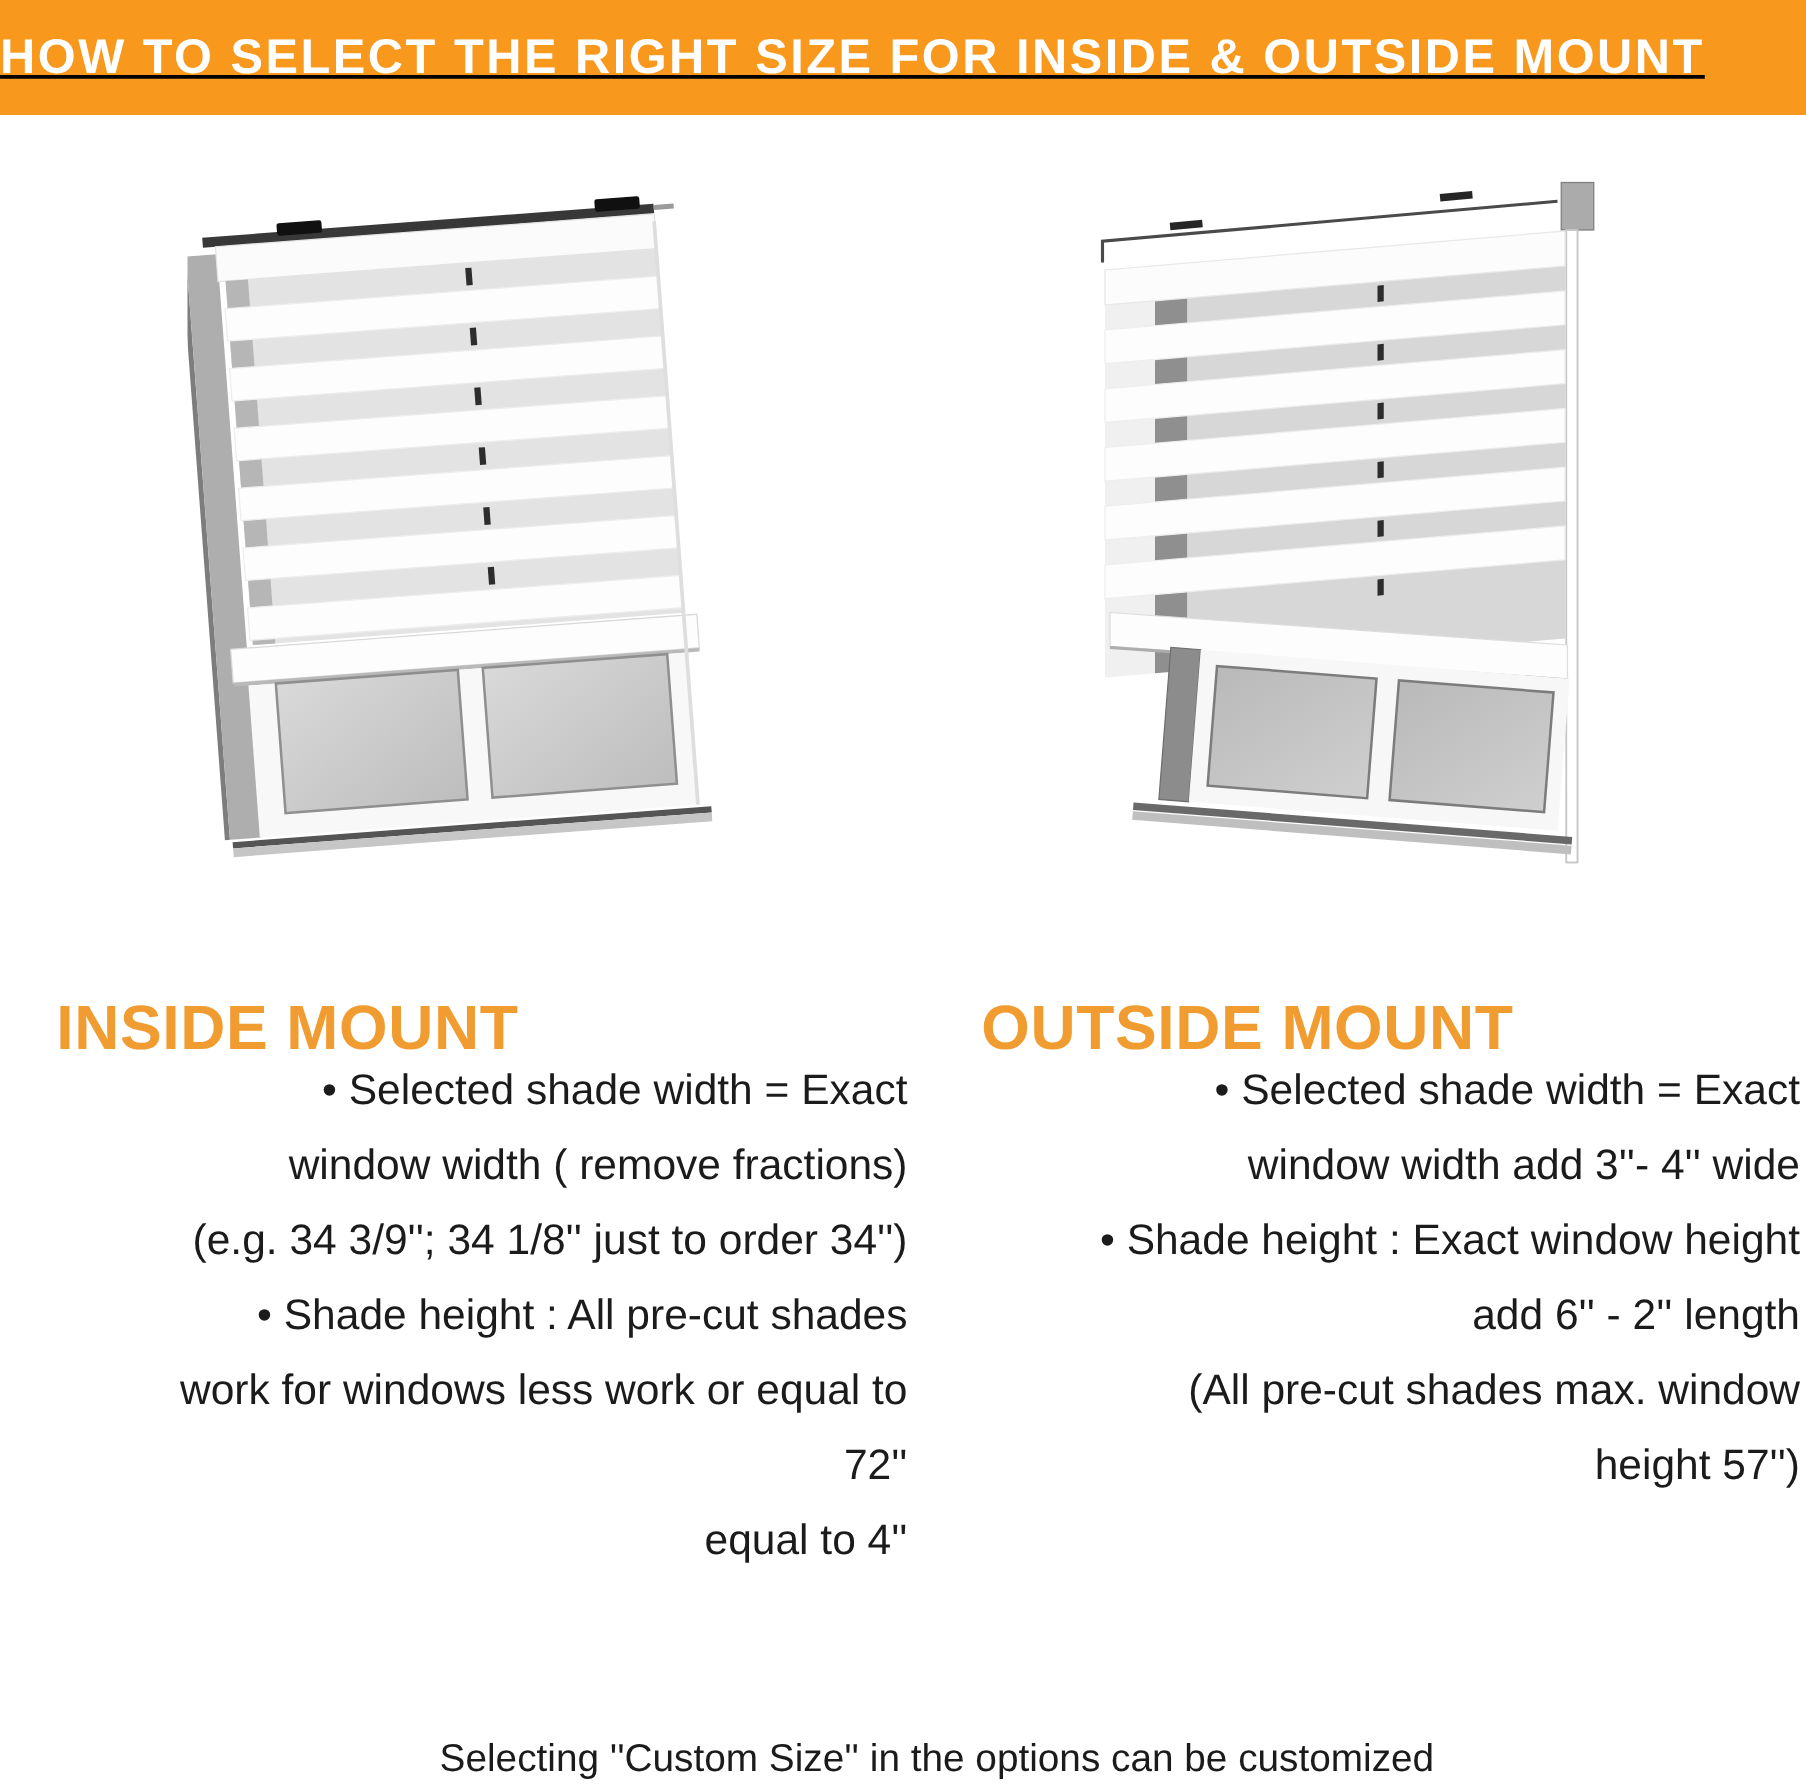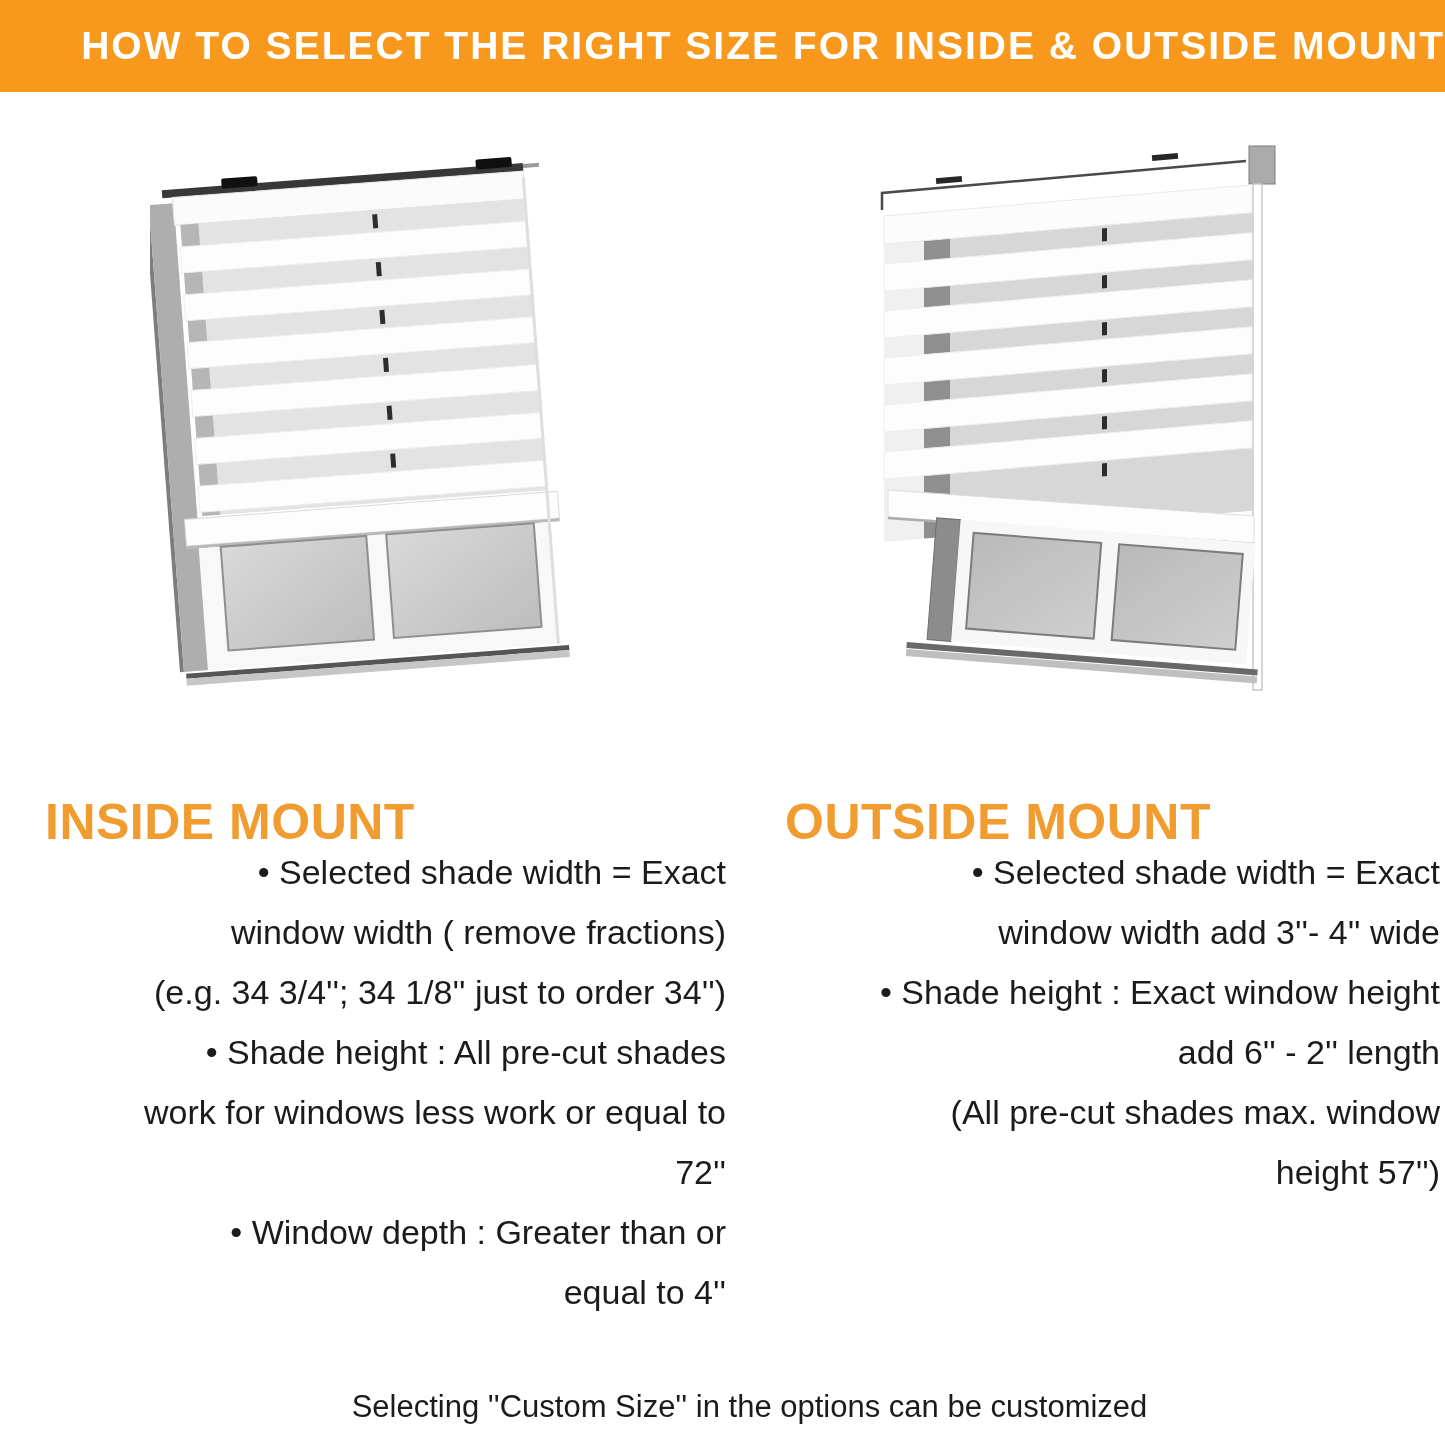"HOW TO SELECT THE RIGHT" .banner { justify-content: flex-end -> flex-start; text-decoration: none -> underline }
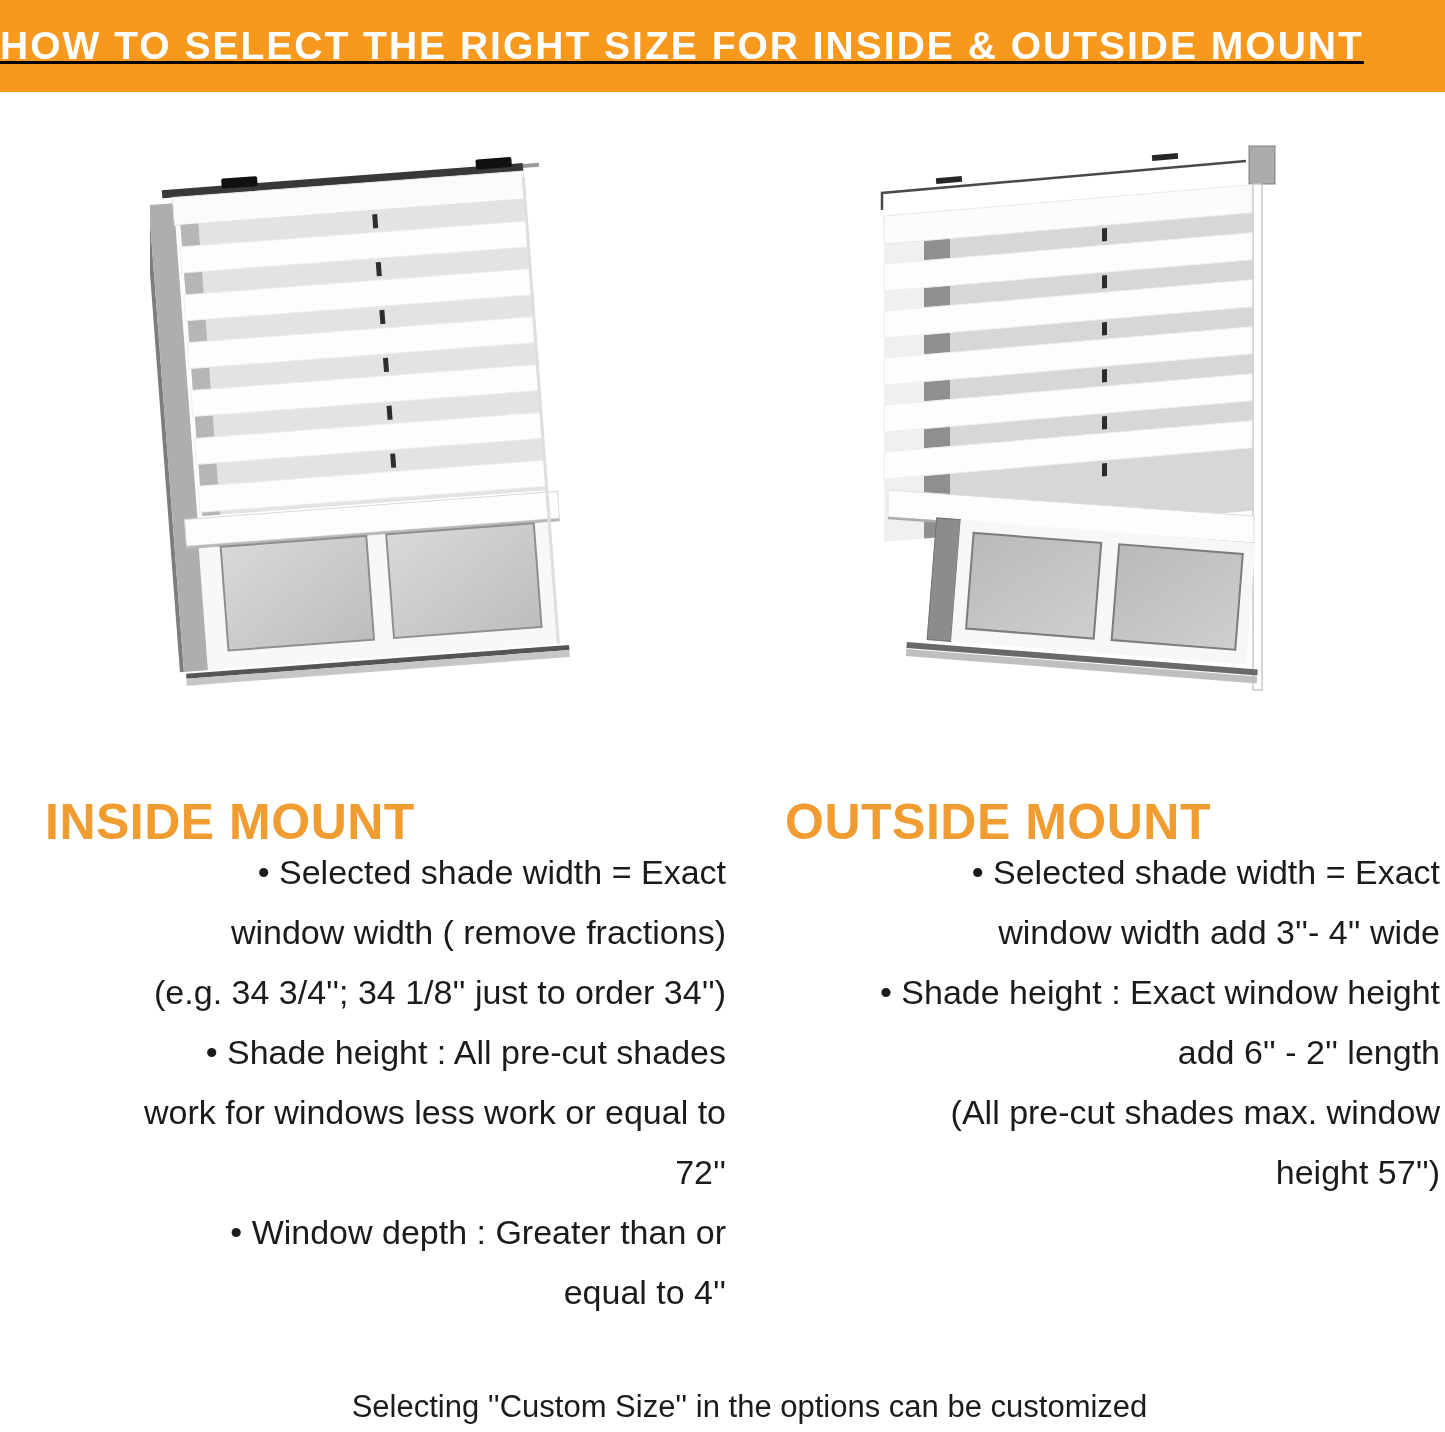"(e.g. 34 3/4''; 34 1/8''" div.spec-line { text: 3/4'' -> 3/9'' }
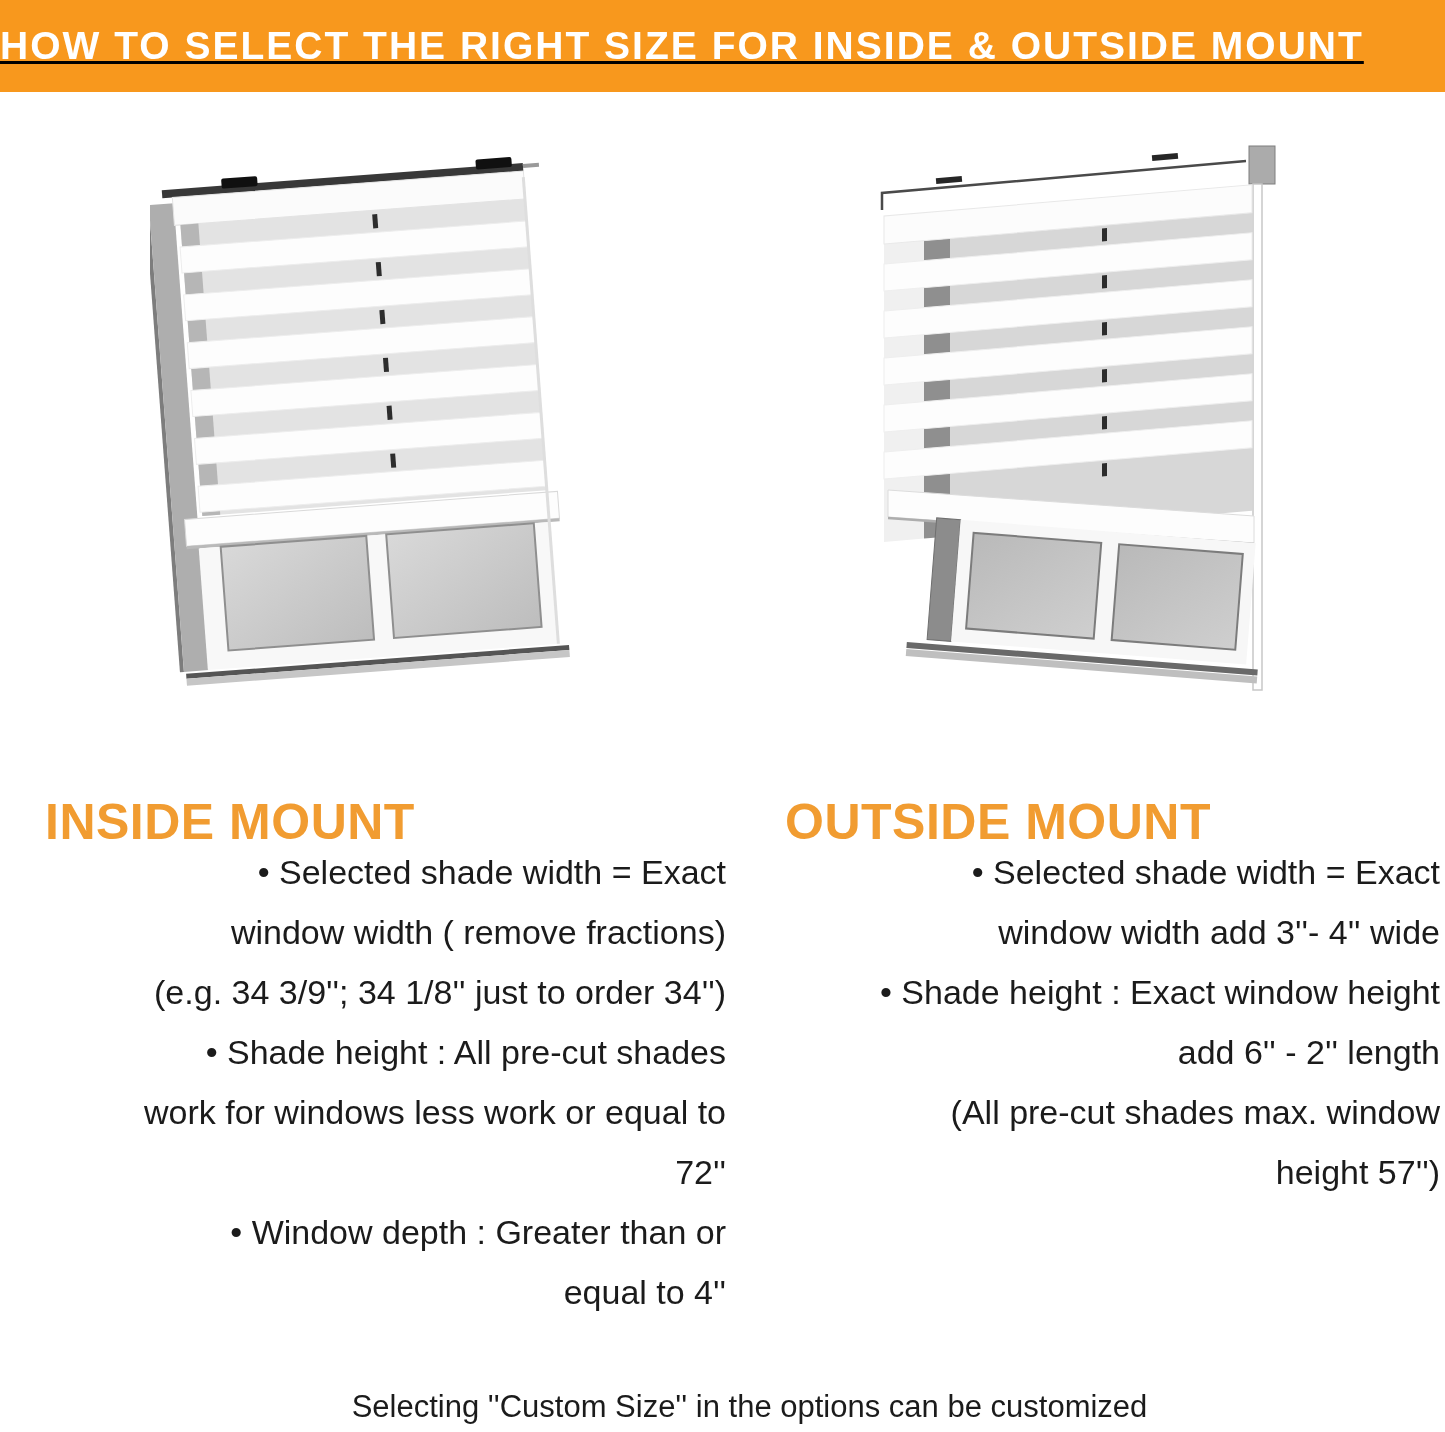"• Window depth : Greater" div.spec-line { html: <div>• Window depth : Greater than or</div> -> none }
